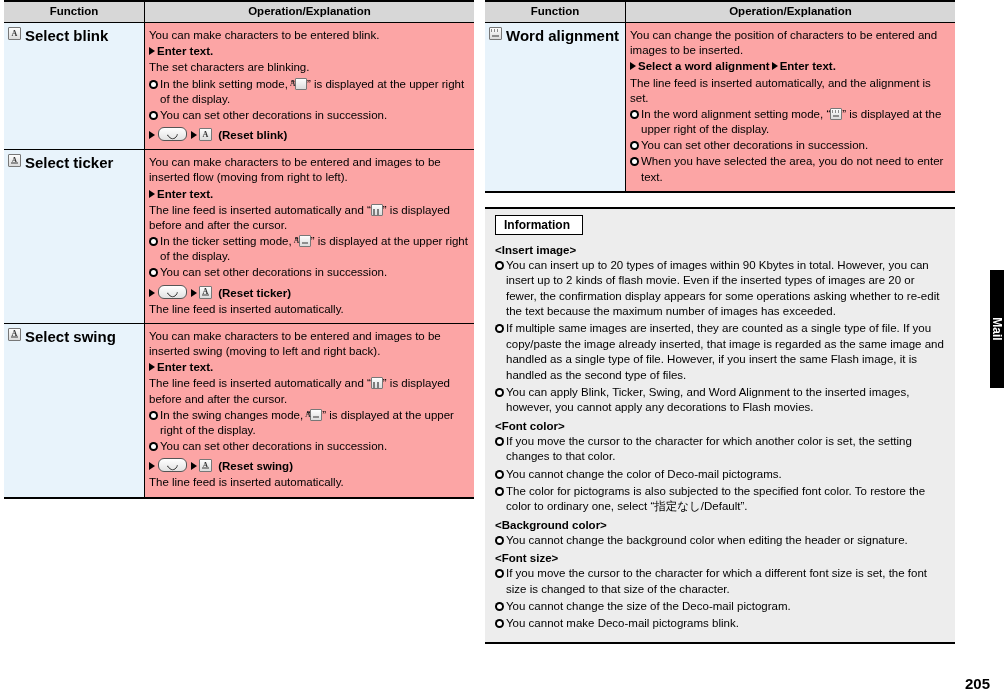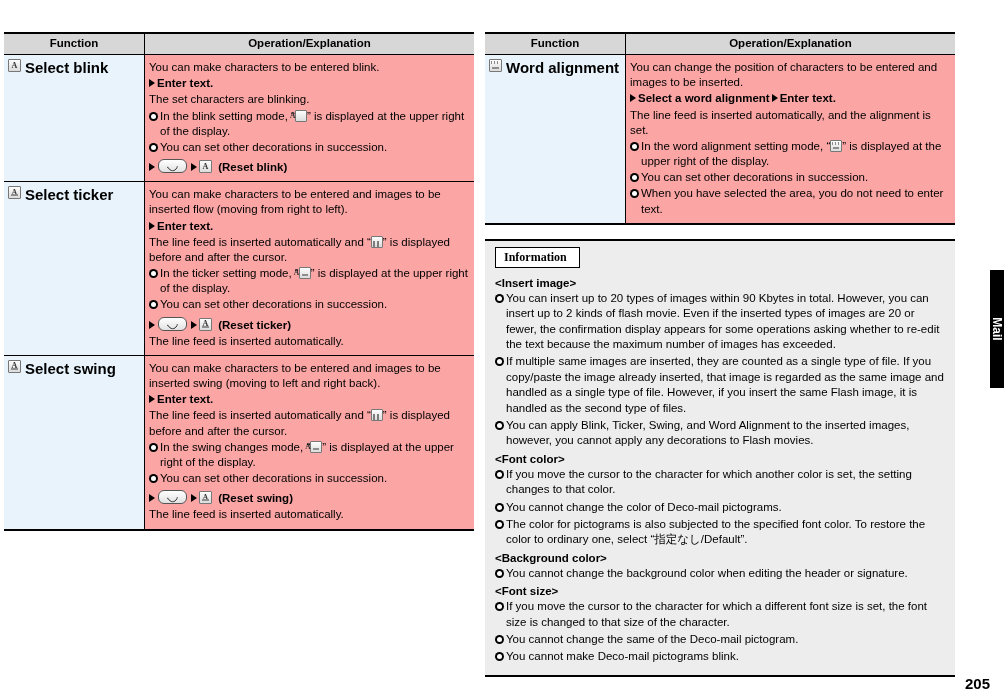"Function" .col { margin-top: 32px -> none }
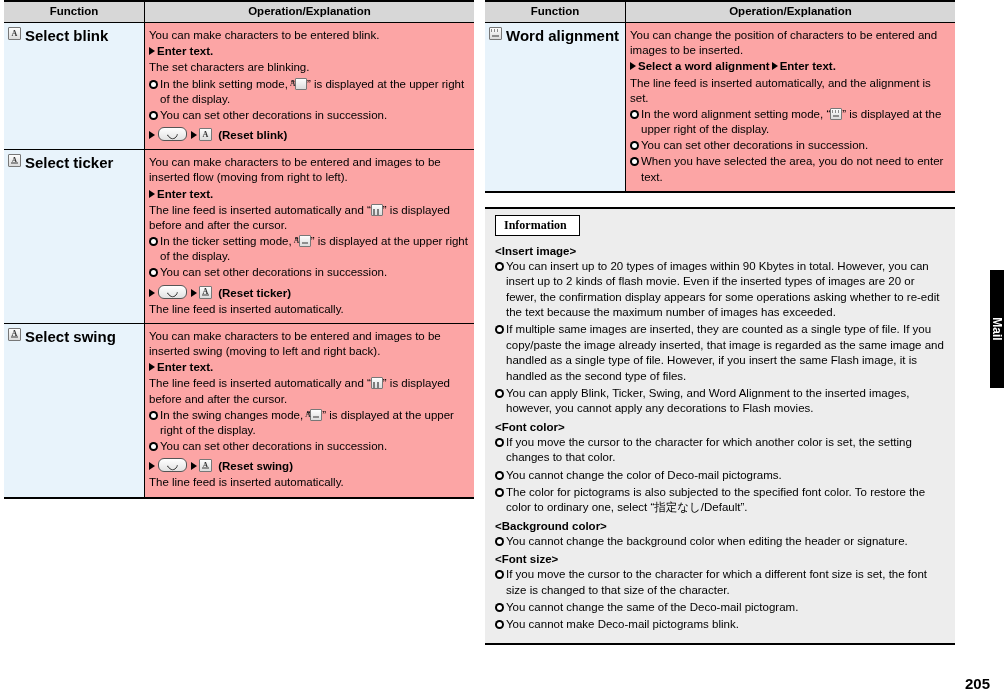"Information" .info-title { font-family: Liberation Serif, serif -> none }
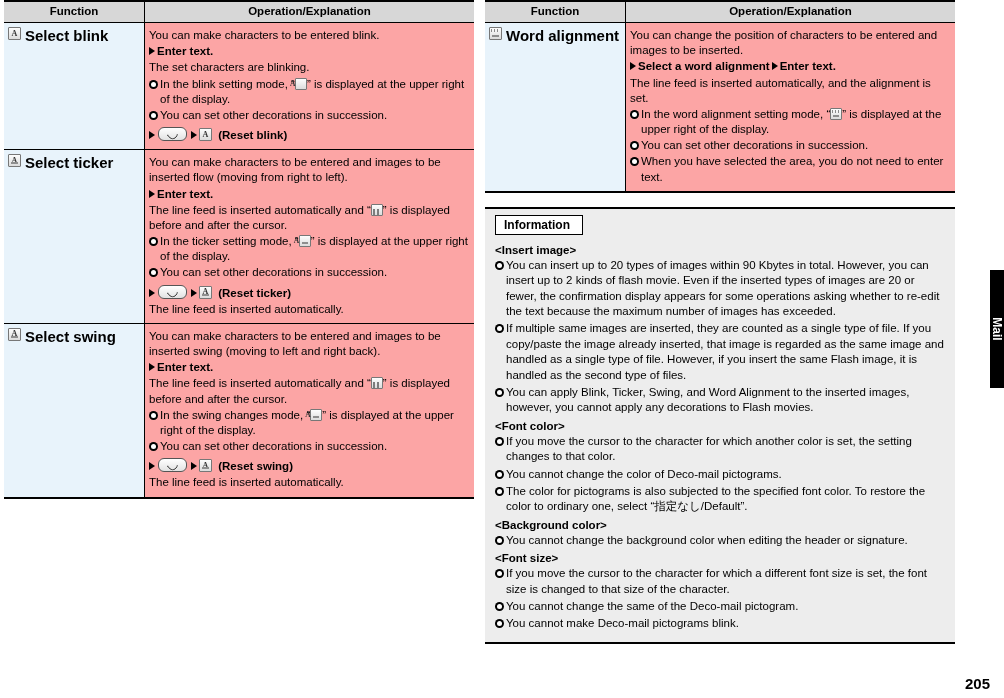"You cannot change the same" span { text: same -> size }
